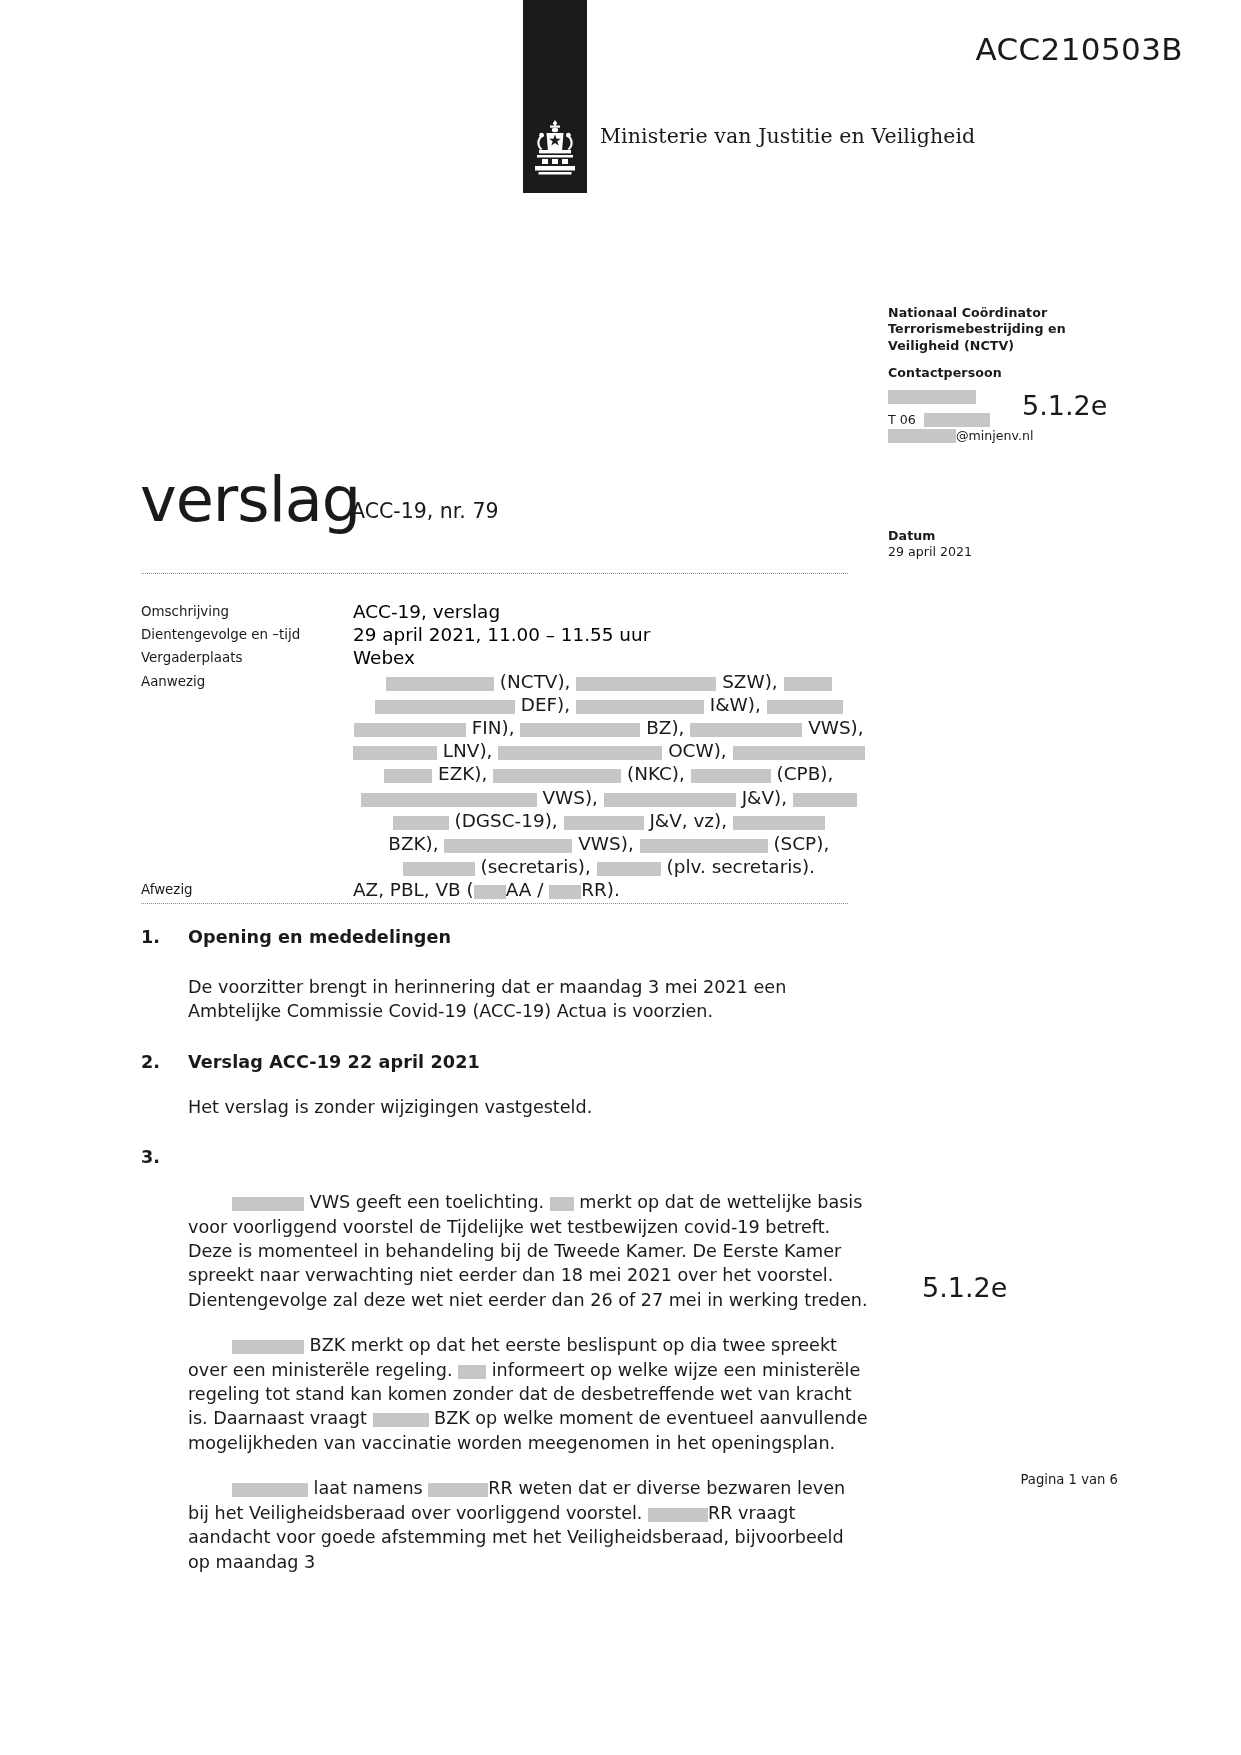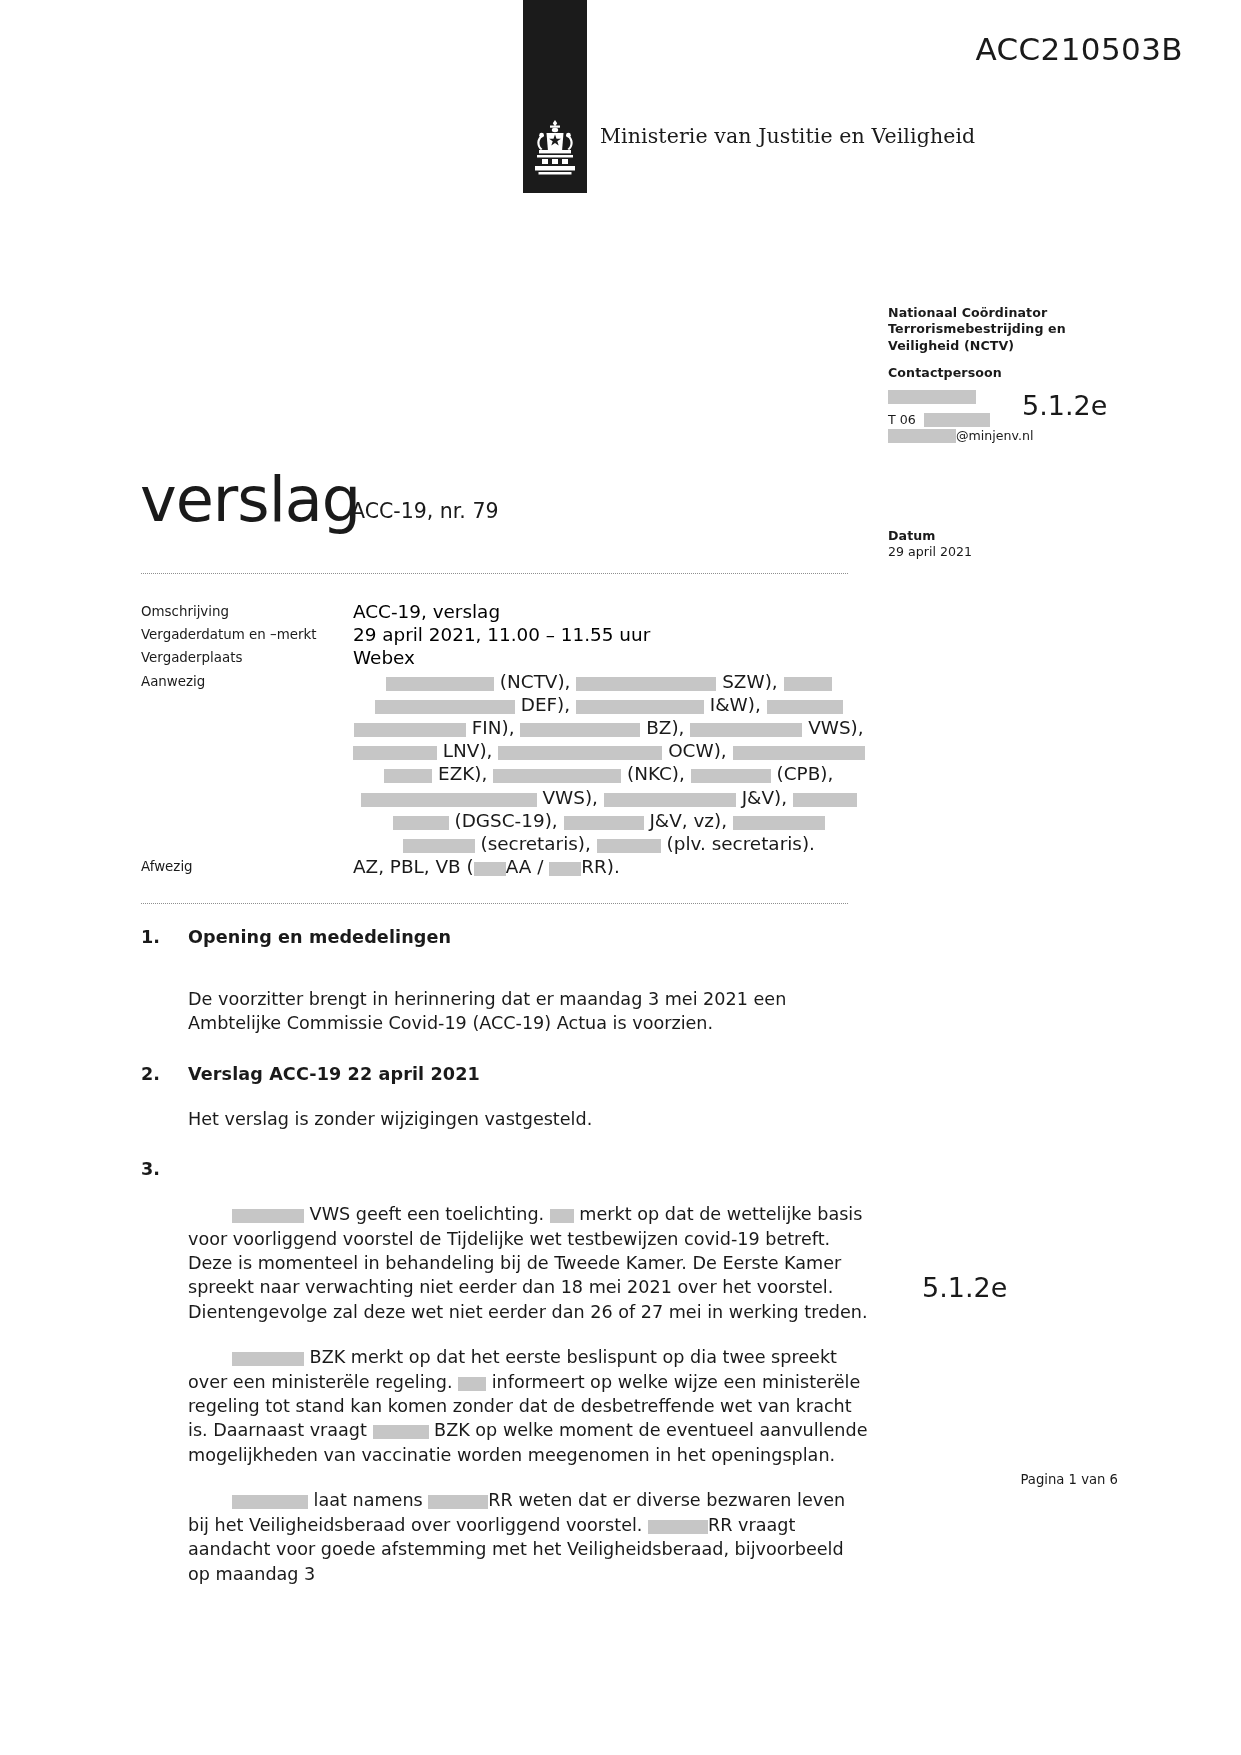"Vergaderdatum en –merkt" div.meta-label { text: Vergaderdatum en –merkt -> Dientengevolge en –tijd }
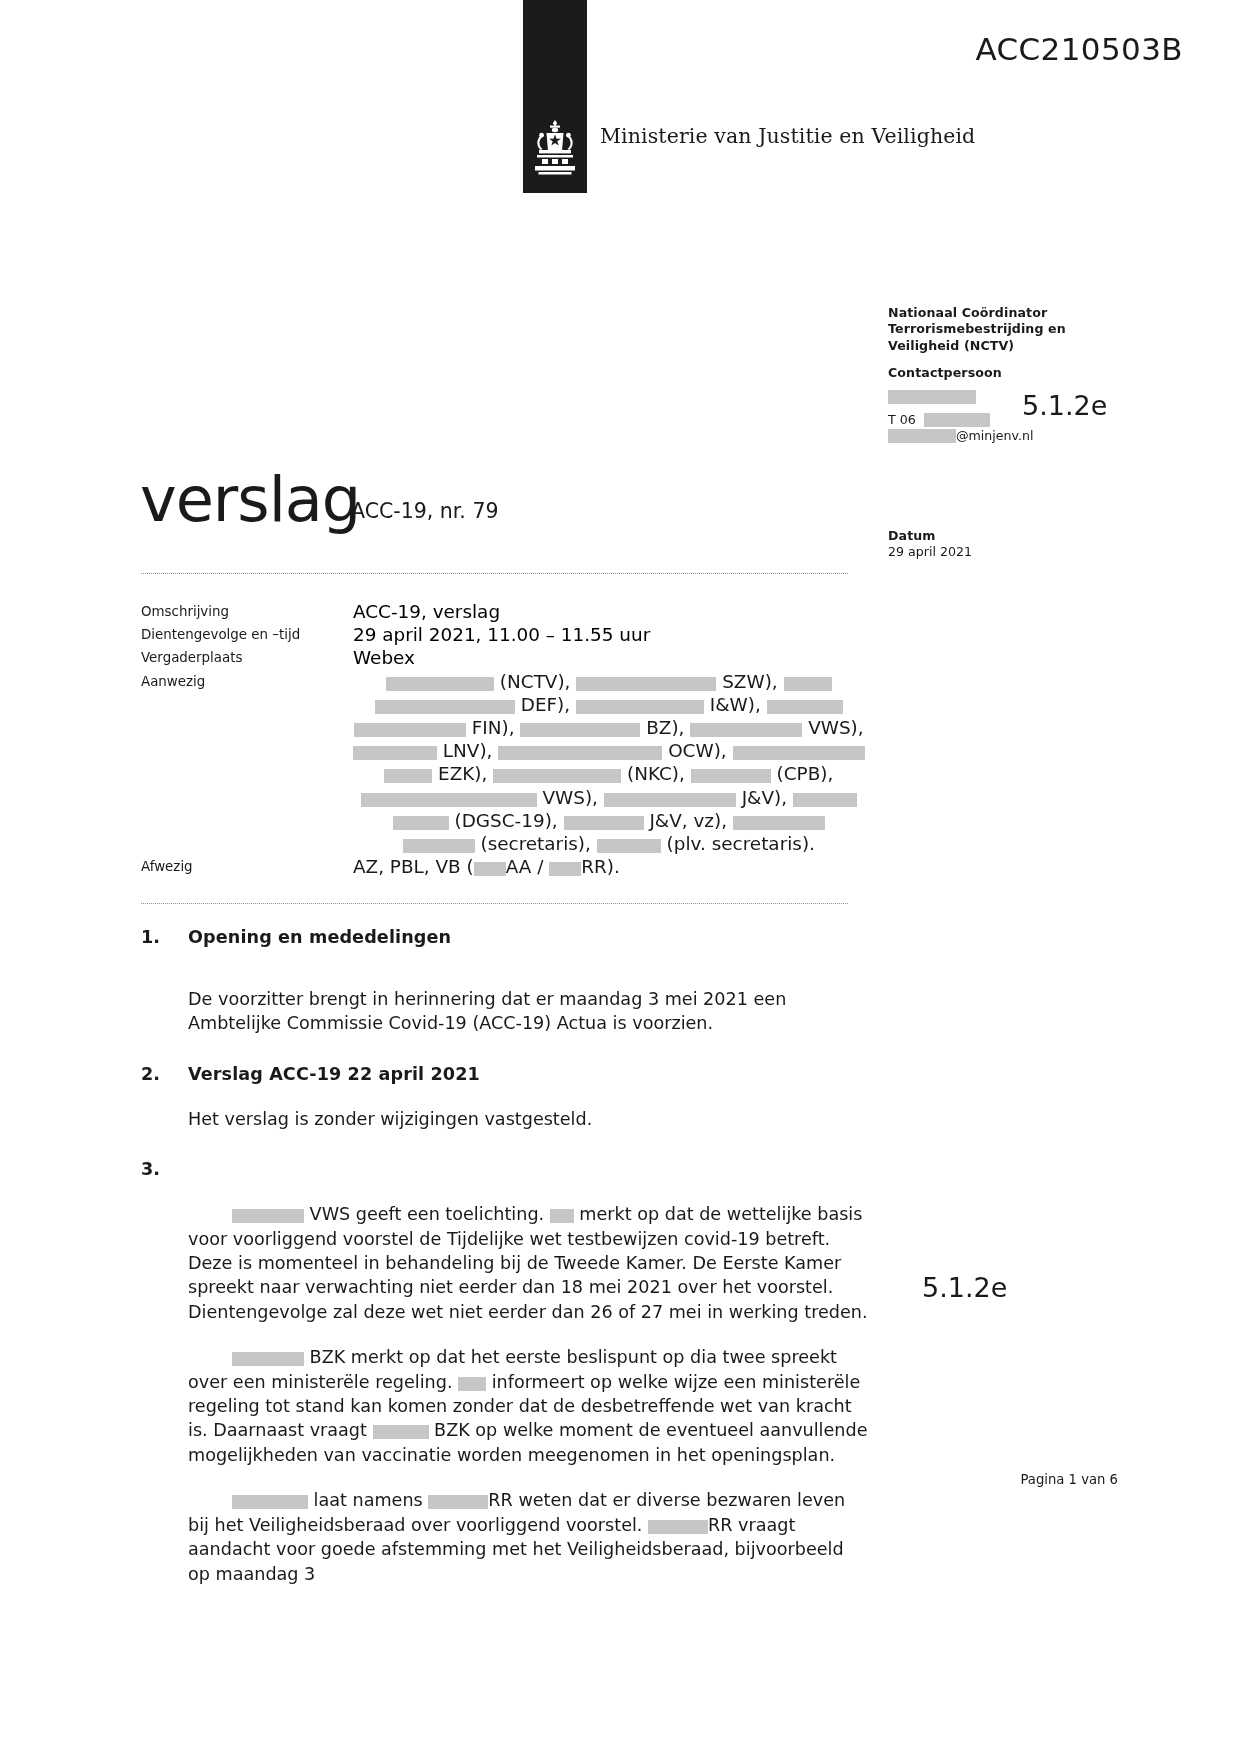"BZK), VWS), (SCP)," div.att-line { html: none -> <div>BZK), <span></span> VWS), <span></span> (SCP), </div> }
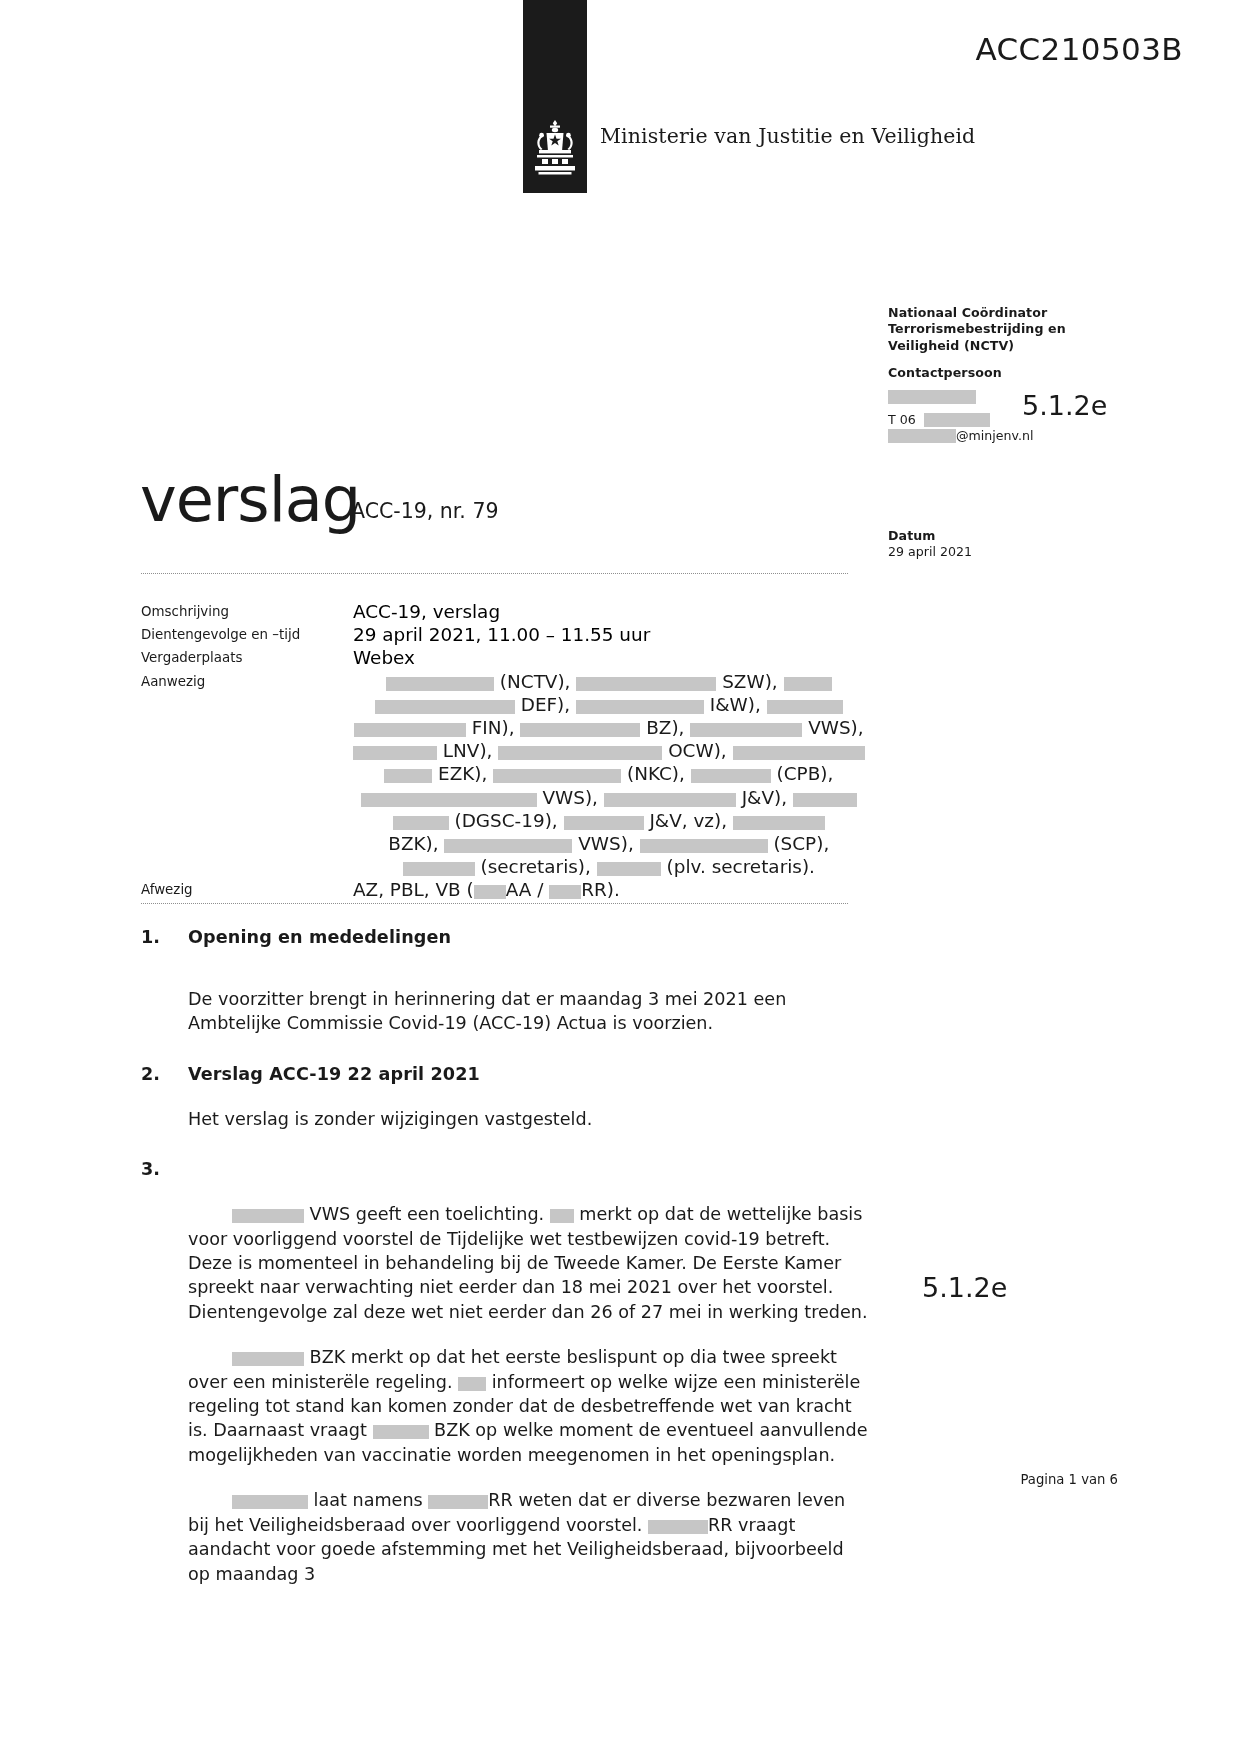"De voorzitter brengt in herinnering" div.para { margin-top: 38px -> 26px }
